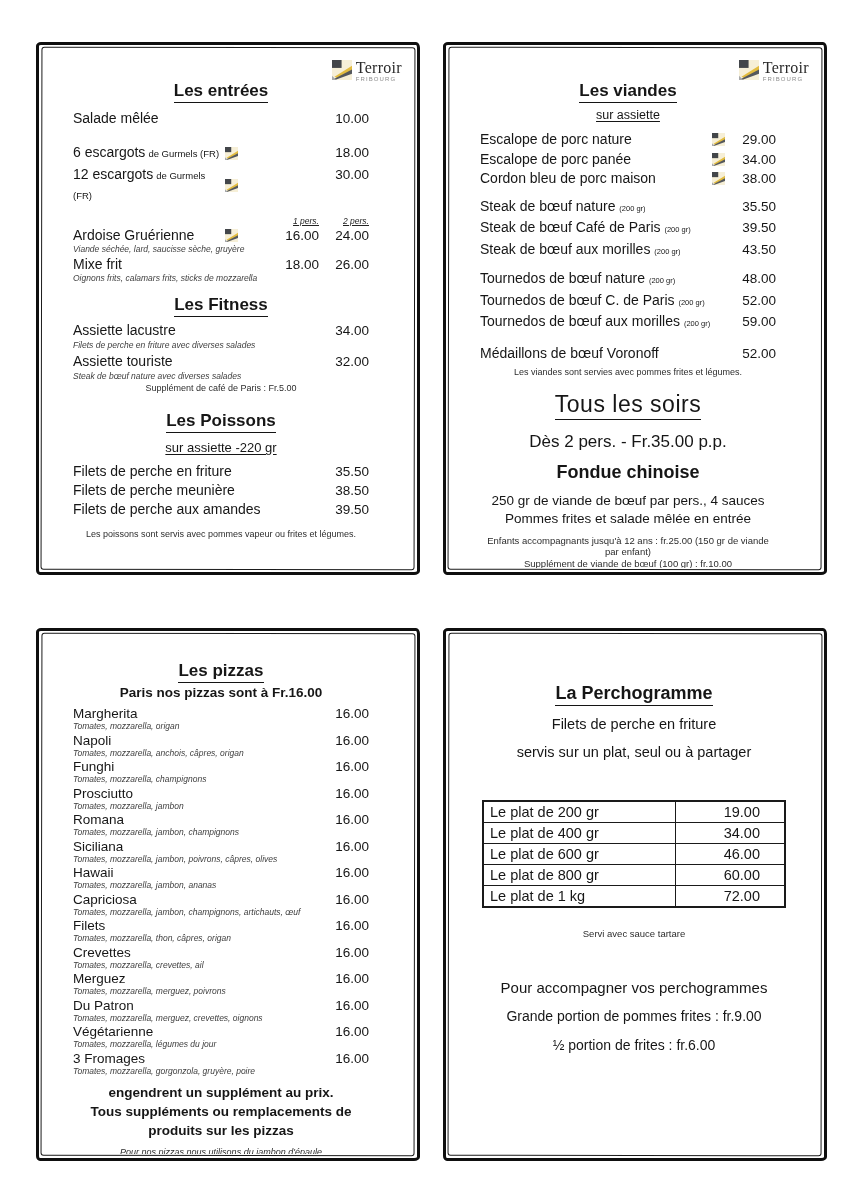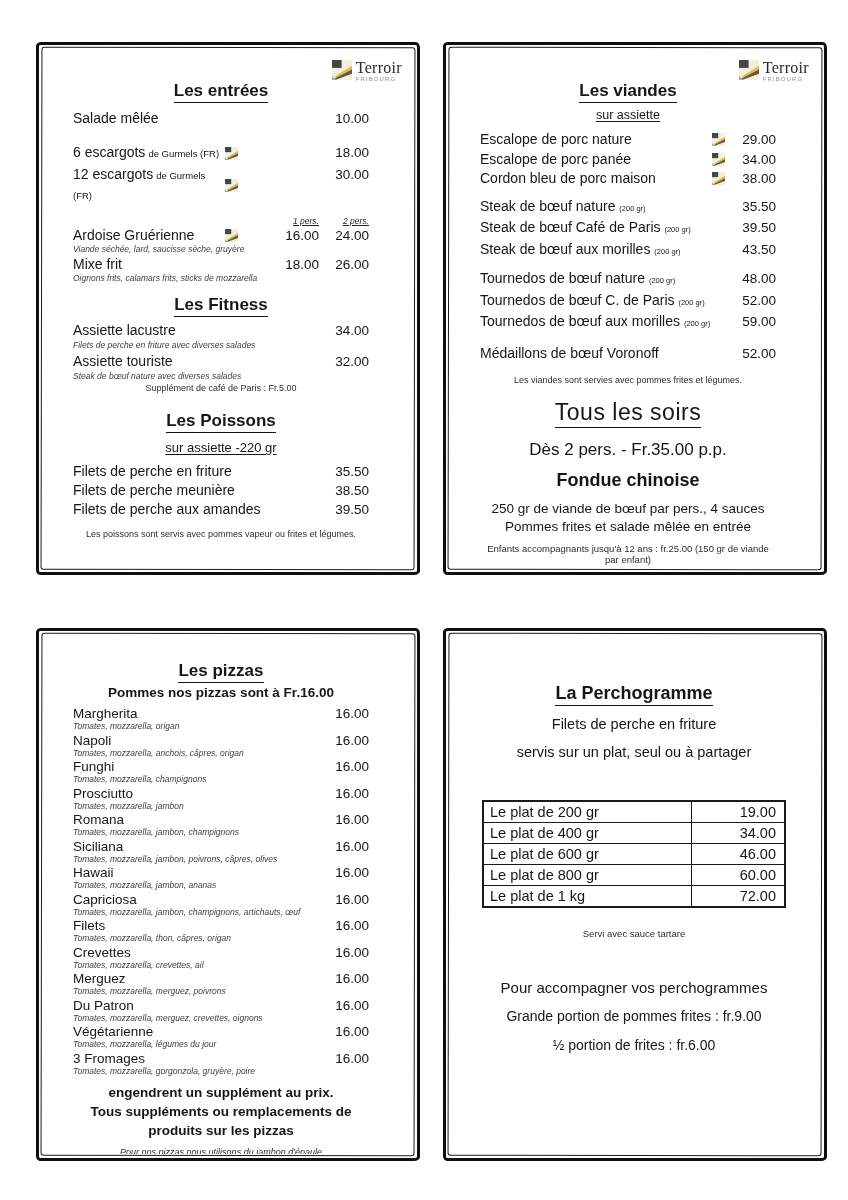"Les viandes sont servies avec" div.note { margin-top: 12px -> 4px }
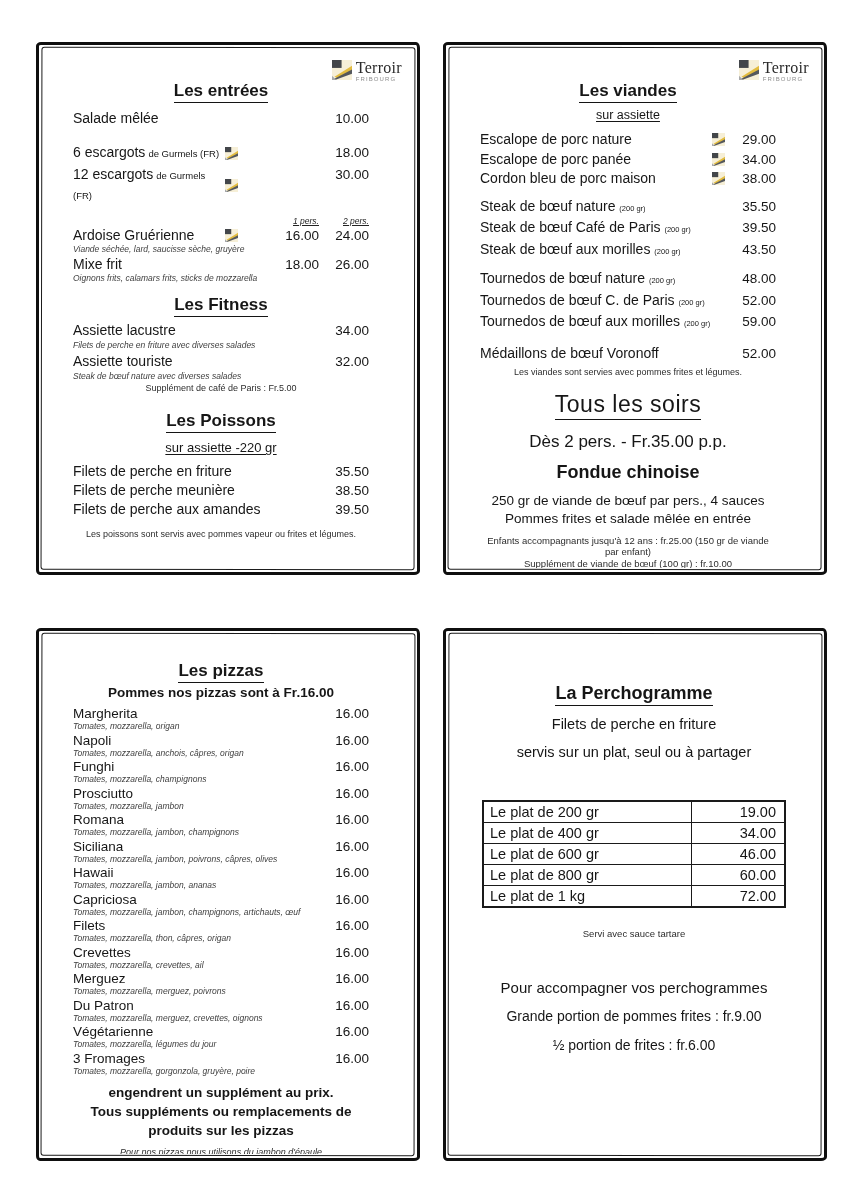"Pommes nos pizzas sont à" div.pz-sub { text: Pommes -> Paris }
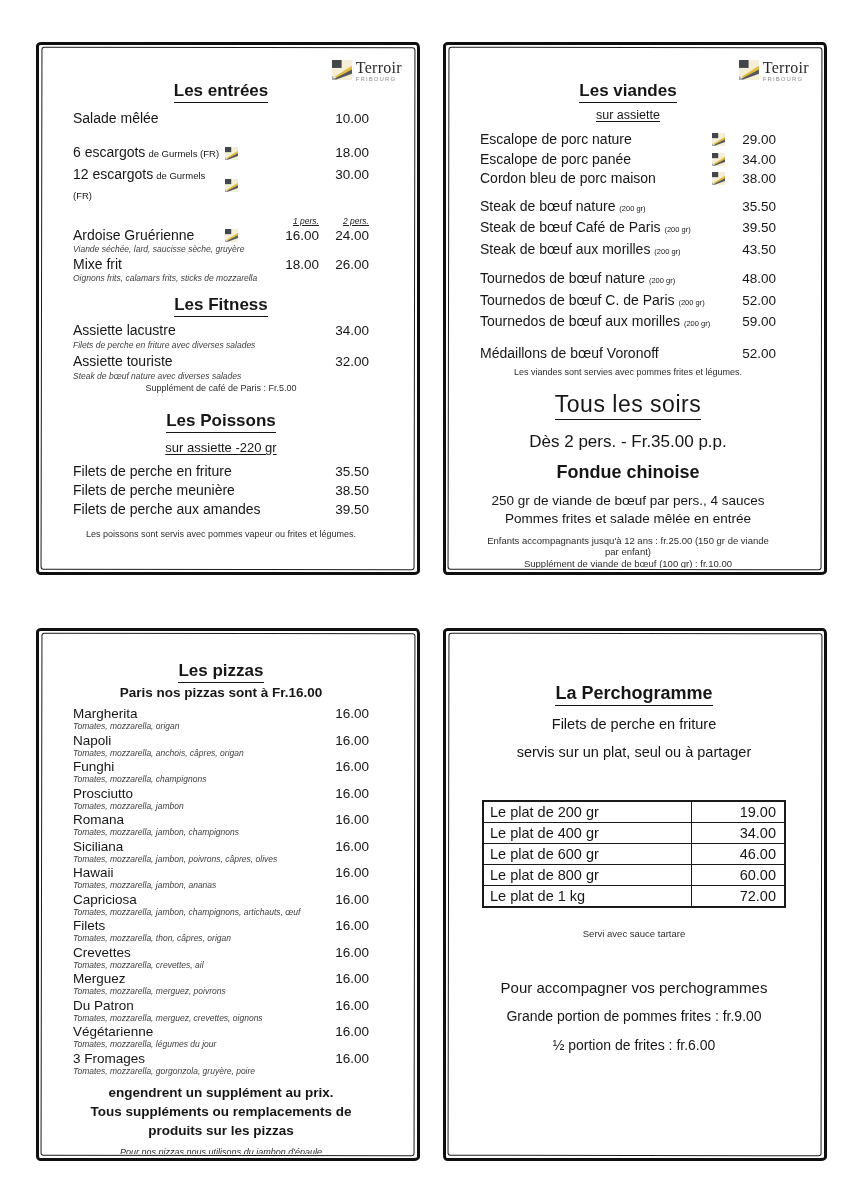"19.00" table.perch td.pp { padding-right: 8px -> 24px }
